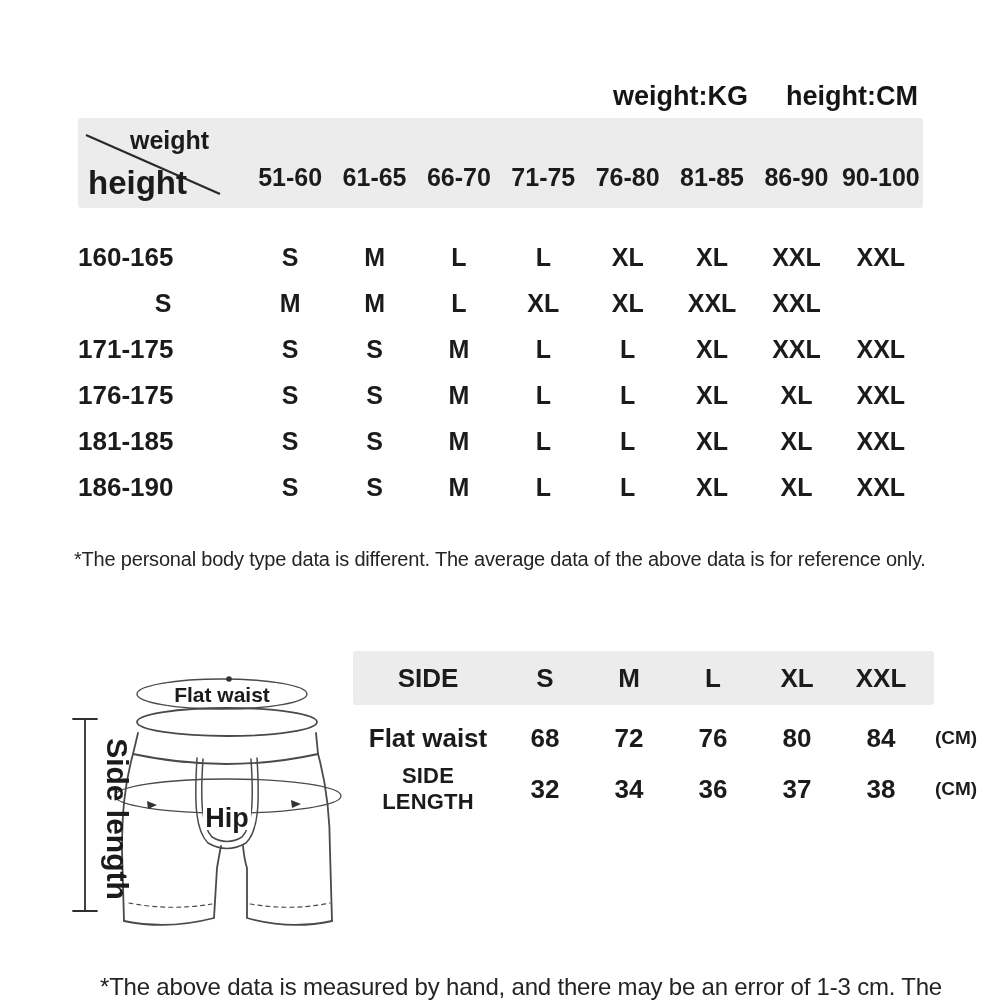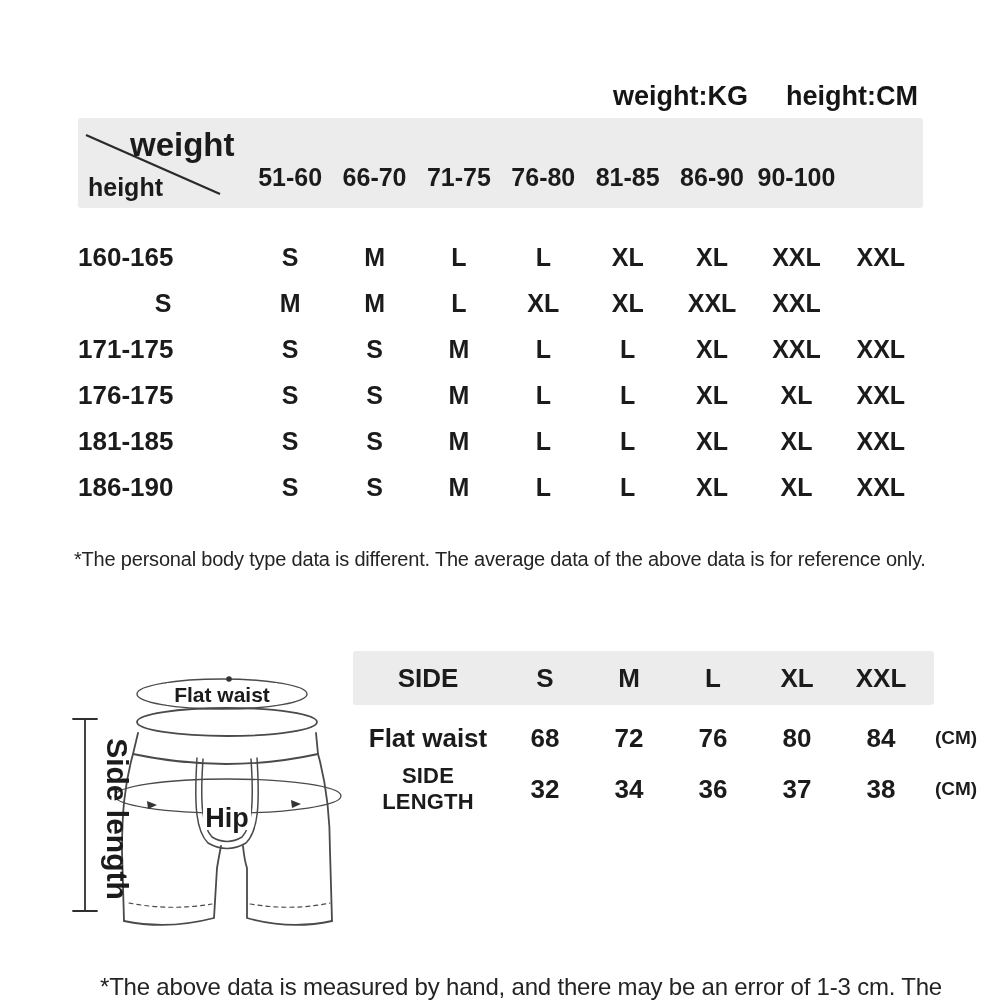"weight" .c-top { font-size: 33px -> 25px }
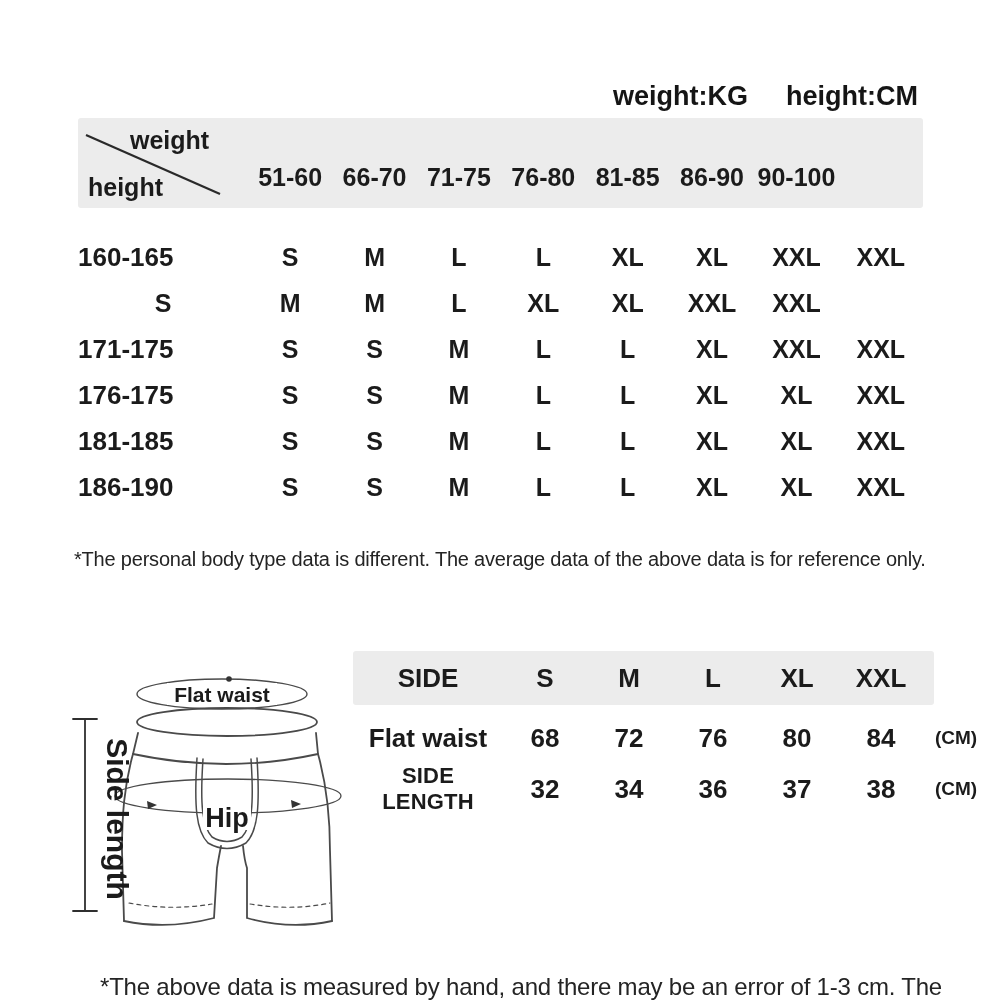"height" .c-bot { font-size: 25px -> 33px }
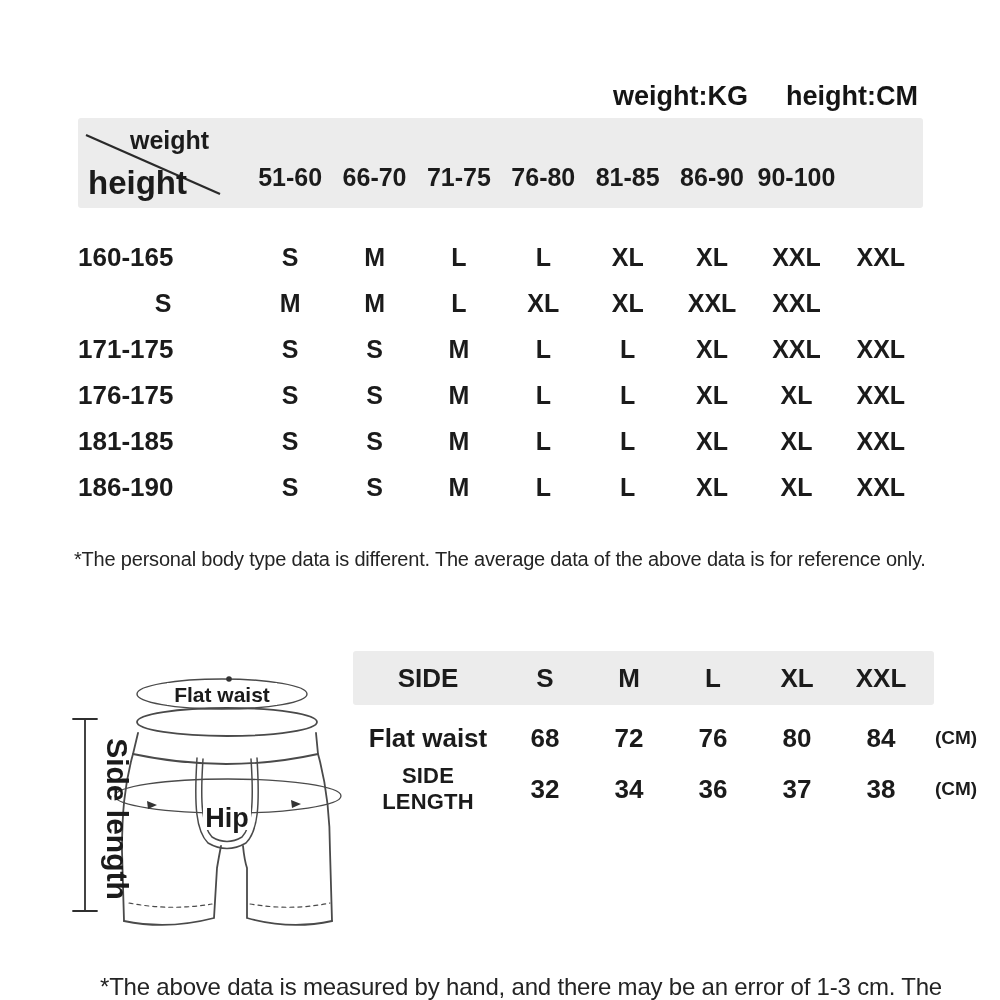"61-65" div.hcell { html: none -> <div>61-65</div> }
